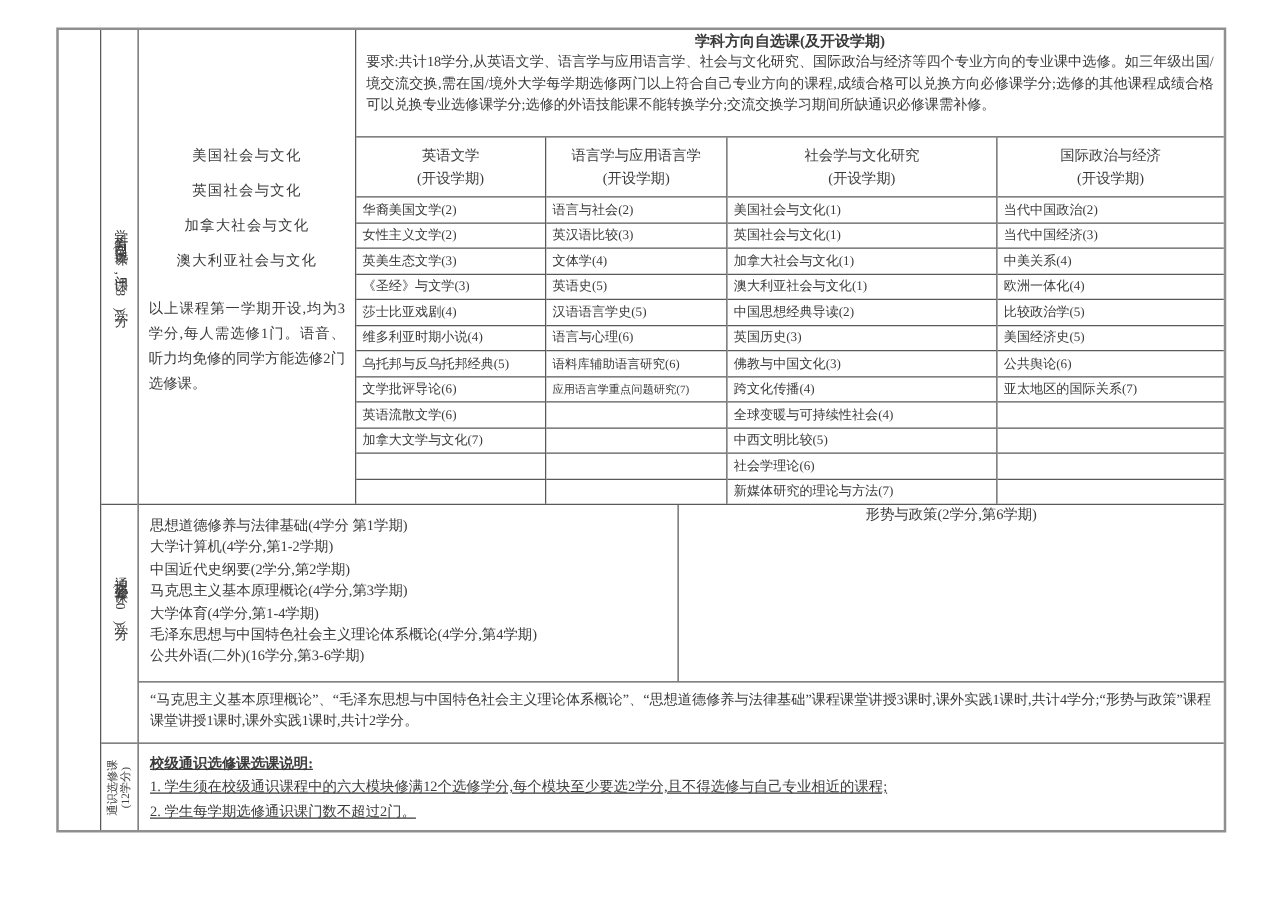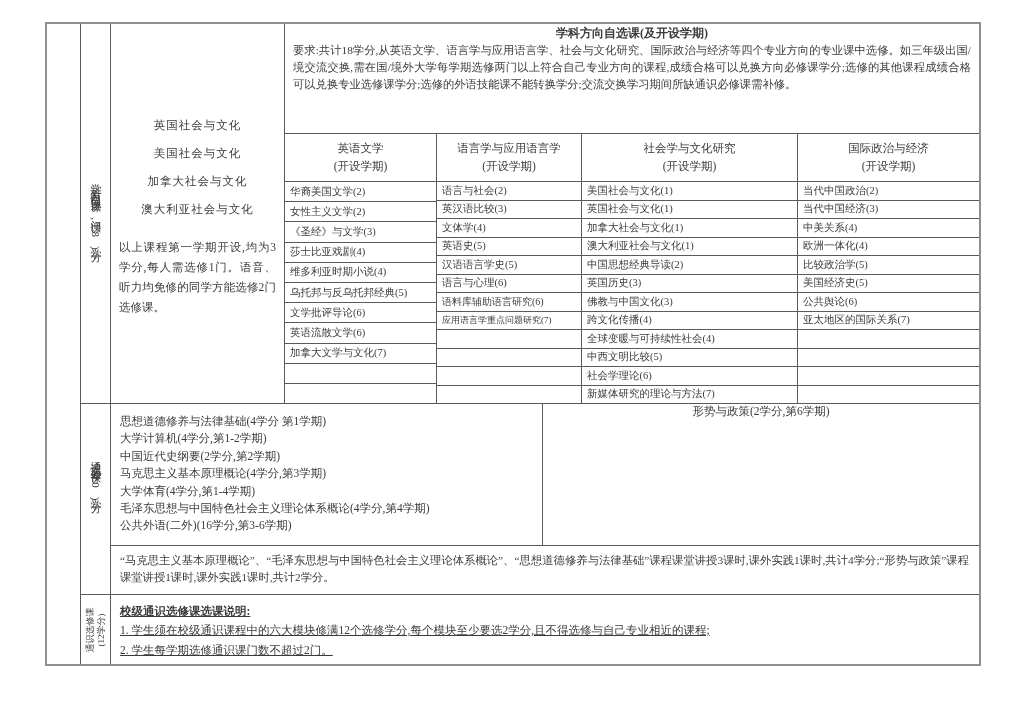"学科方向自选课(及开设学期)" .dirhead { height: 110px -> 86px }
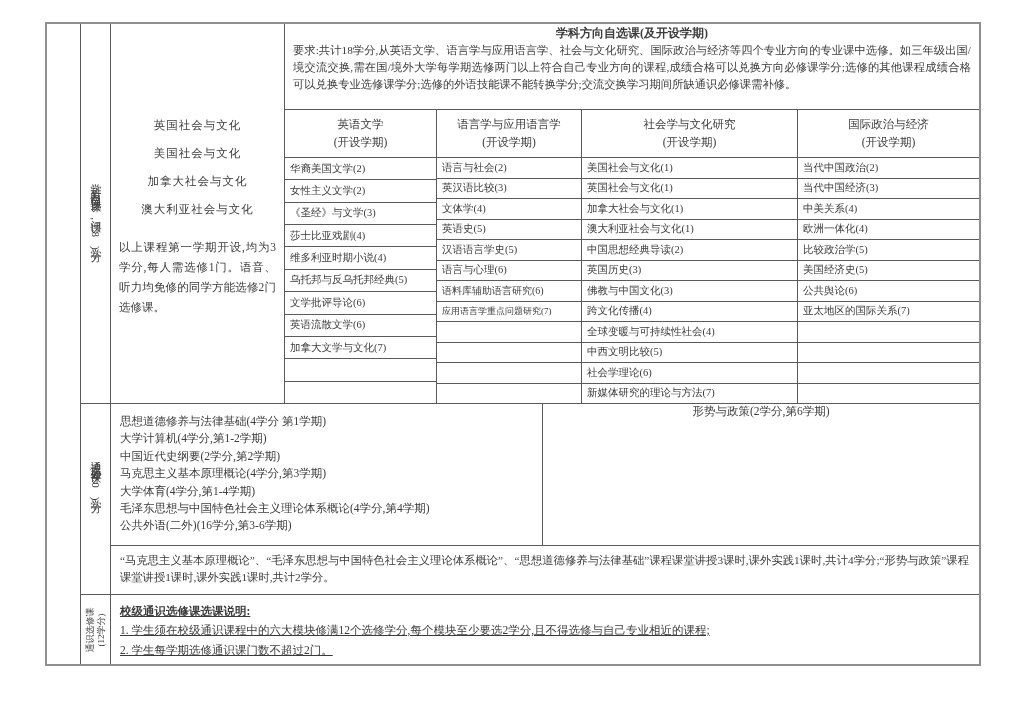"英国社会与文化" div.groupline { order: before "美国社会与文化" -> after "美国社会与文化" }
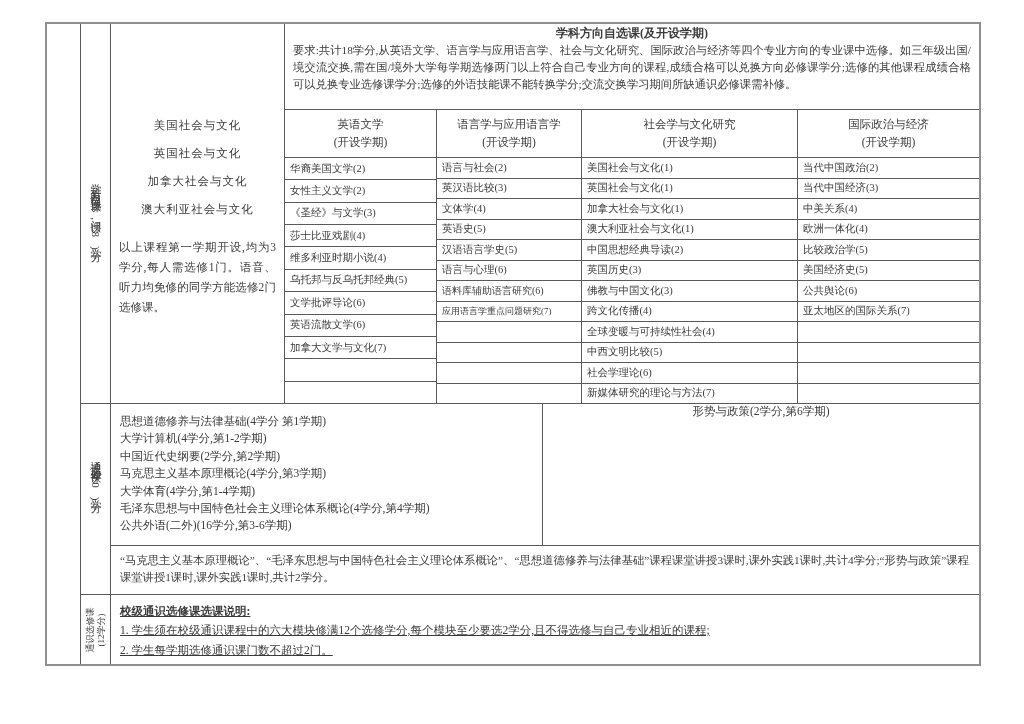"英美生态文学(3)" div.course-cell { html: none -> <div>英美生态文学(3)</div> }
